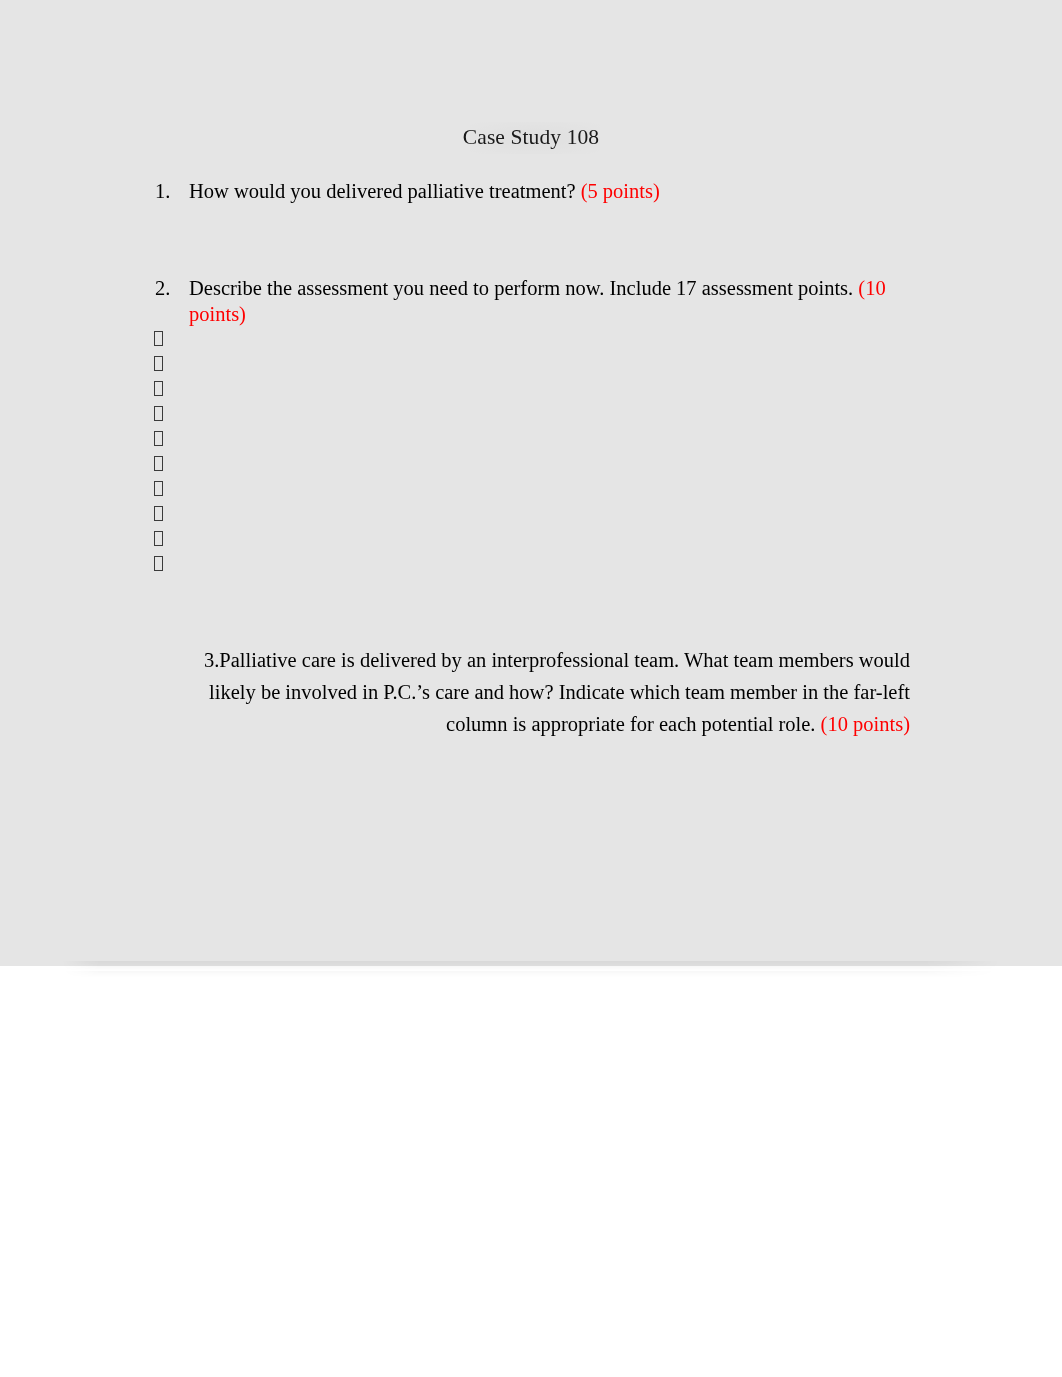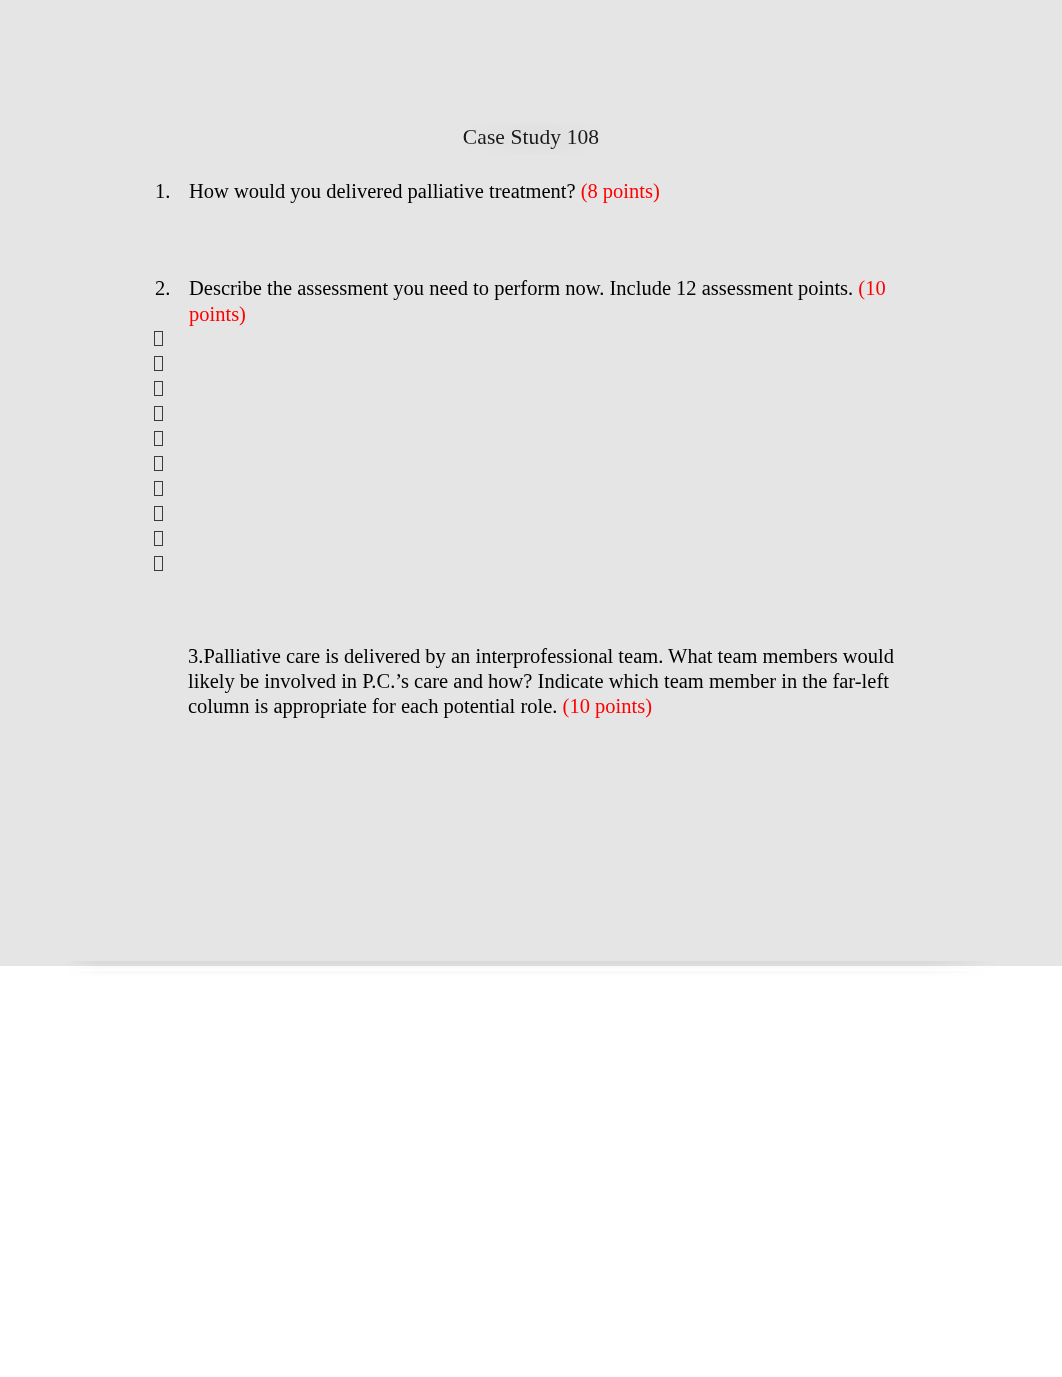"(8 points)" span.pts { text: 8 -> 5 }
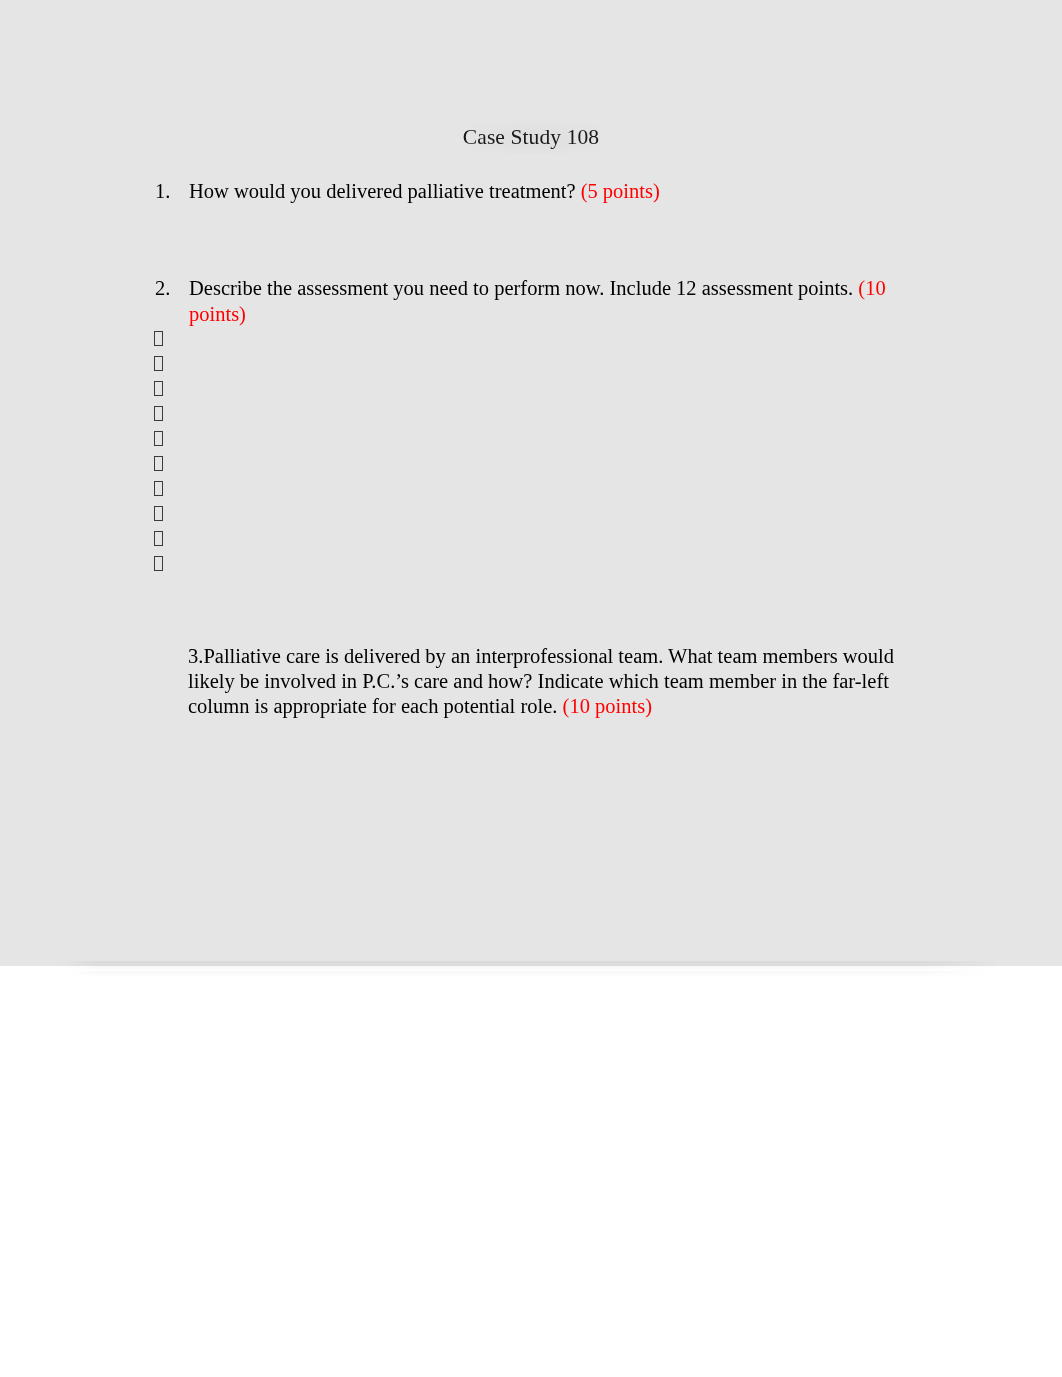"Describe the assessment you need" span { text: 12 -> 17 }
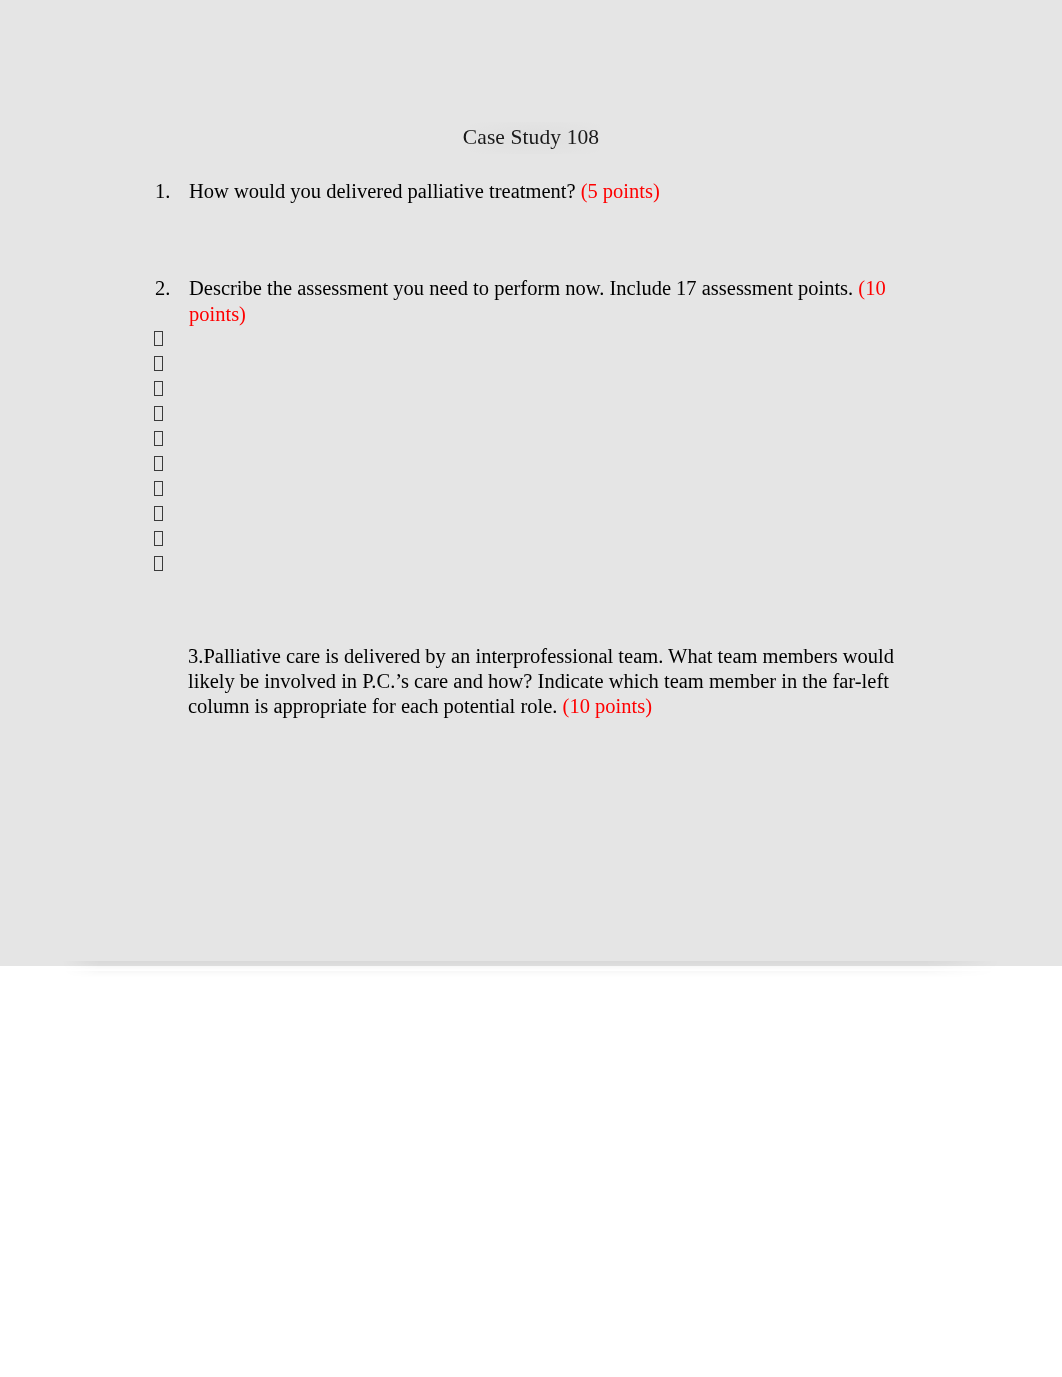"3.Palliative care is delivered by" #question-3 { line-height: 25px -> 32px; text-align: left -> right }
